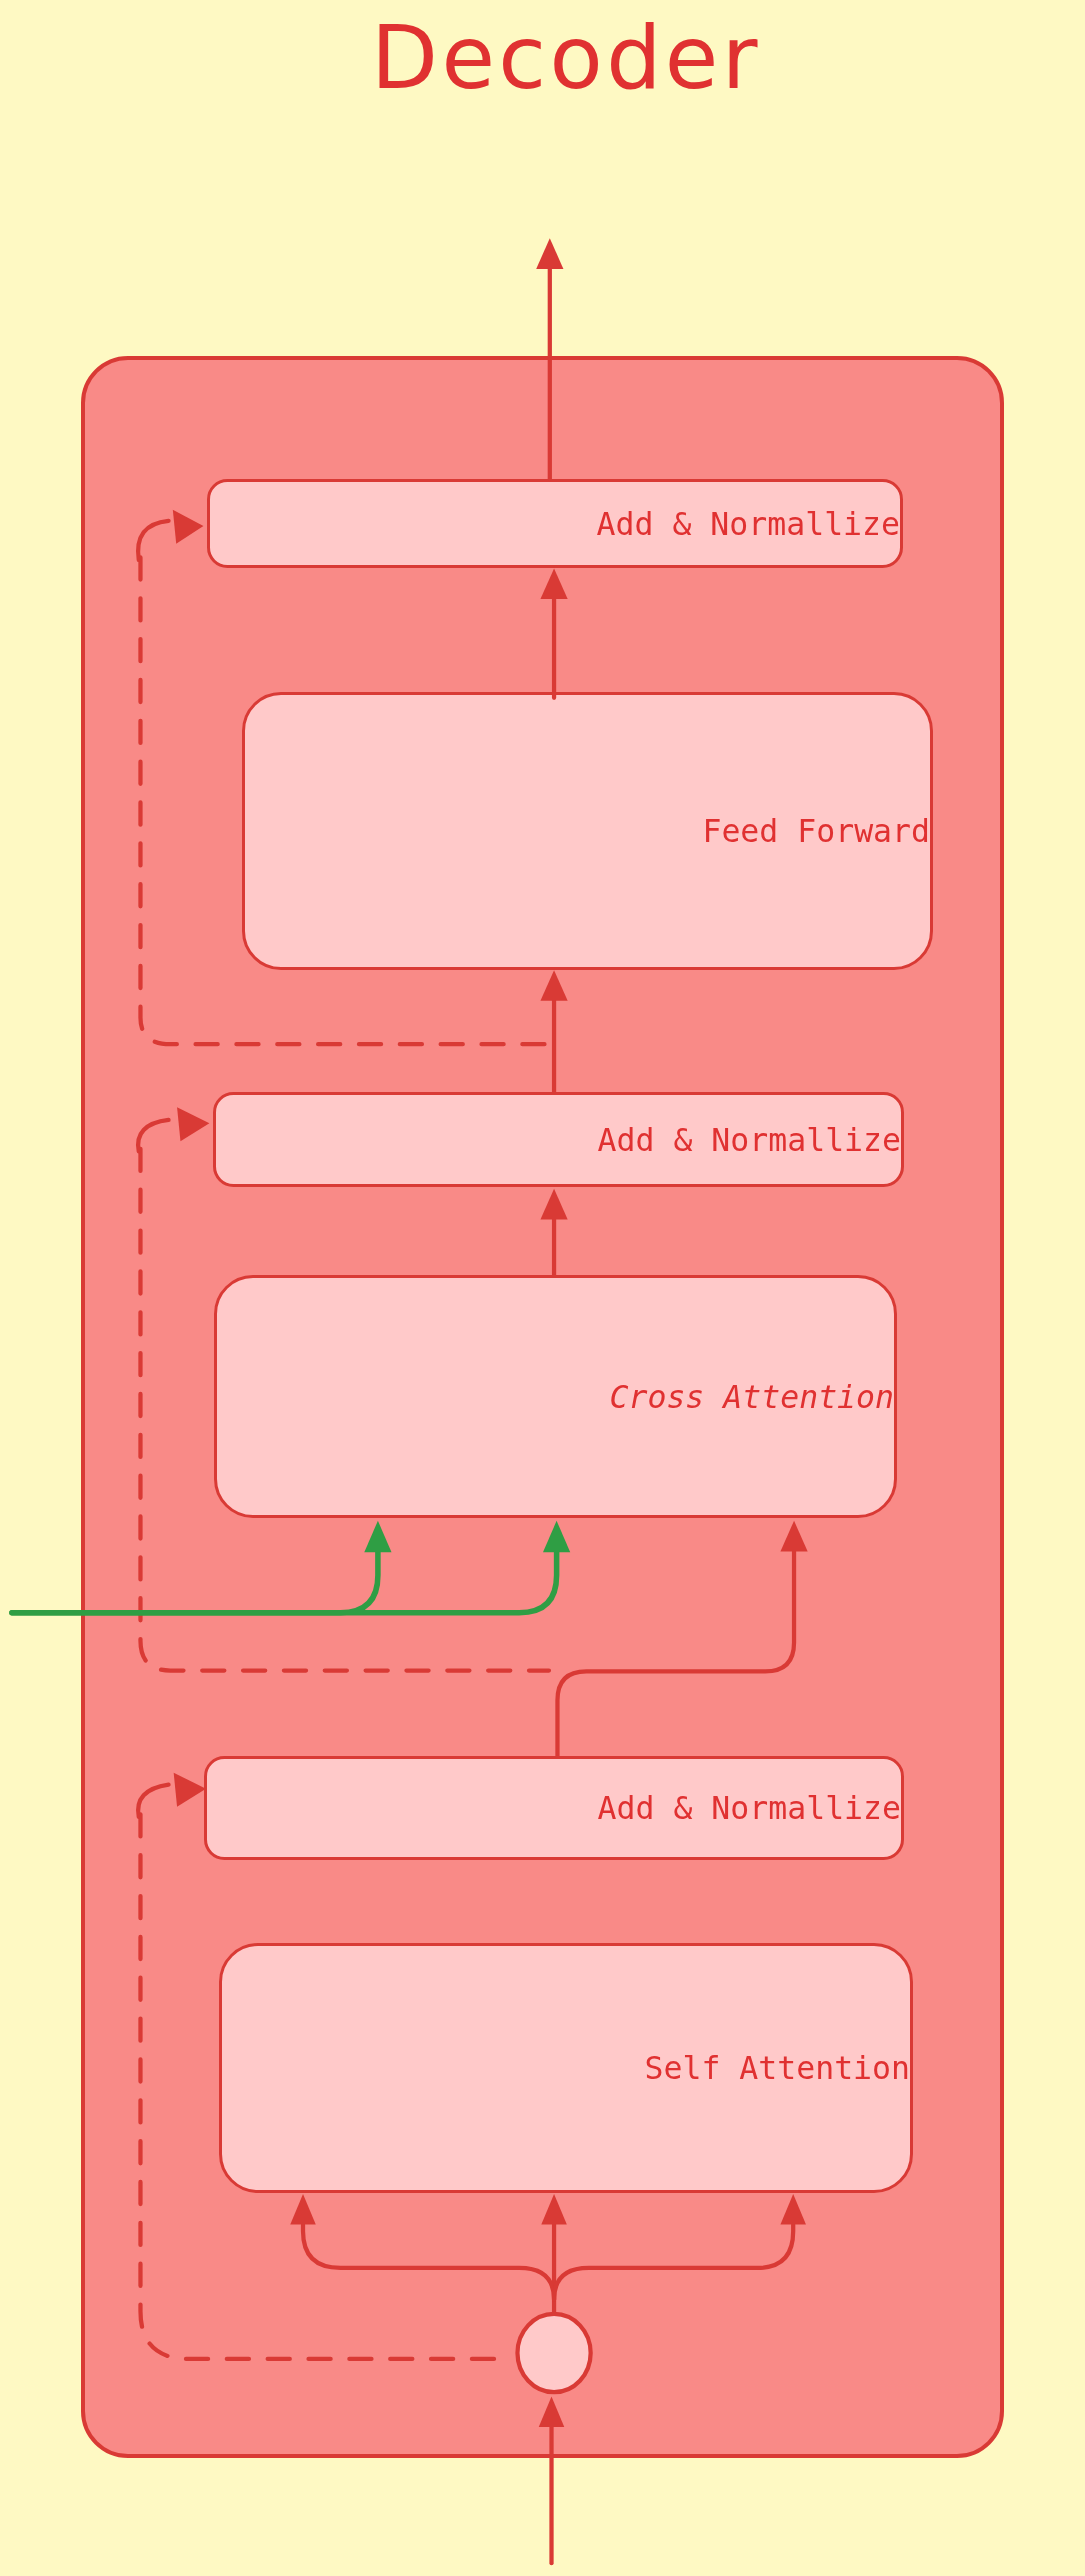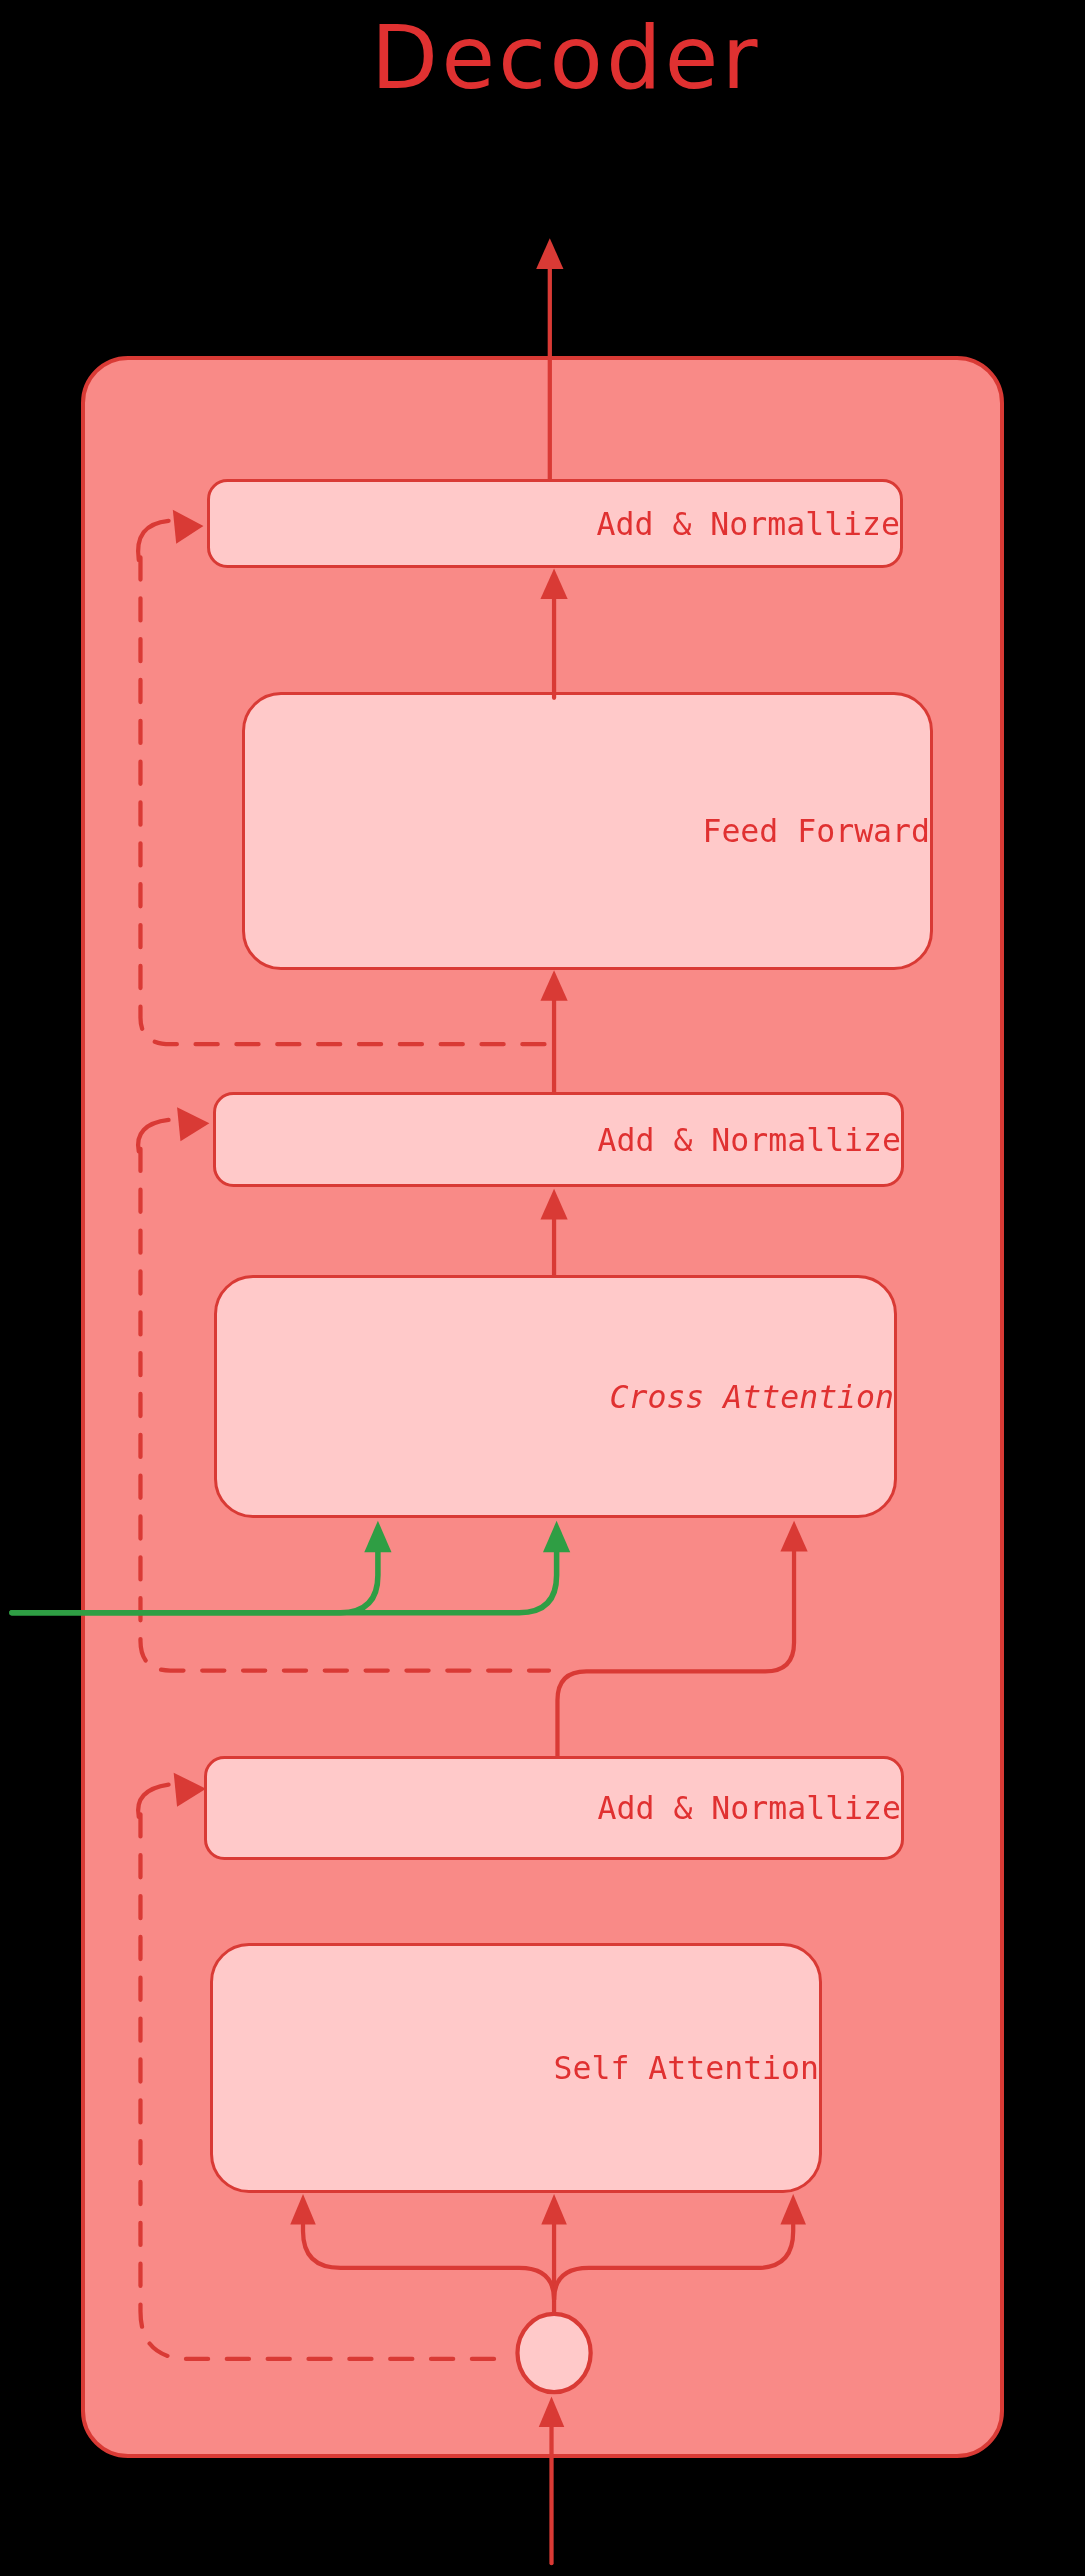"Decoder" .canvas { background: #000000 -> #fef9c3 }
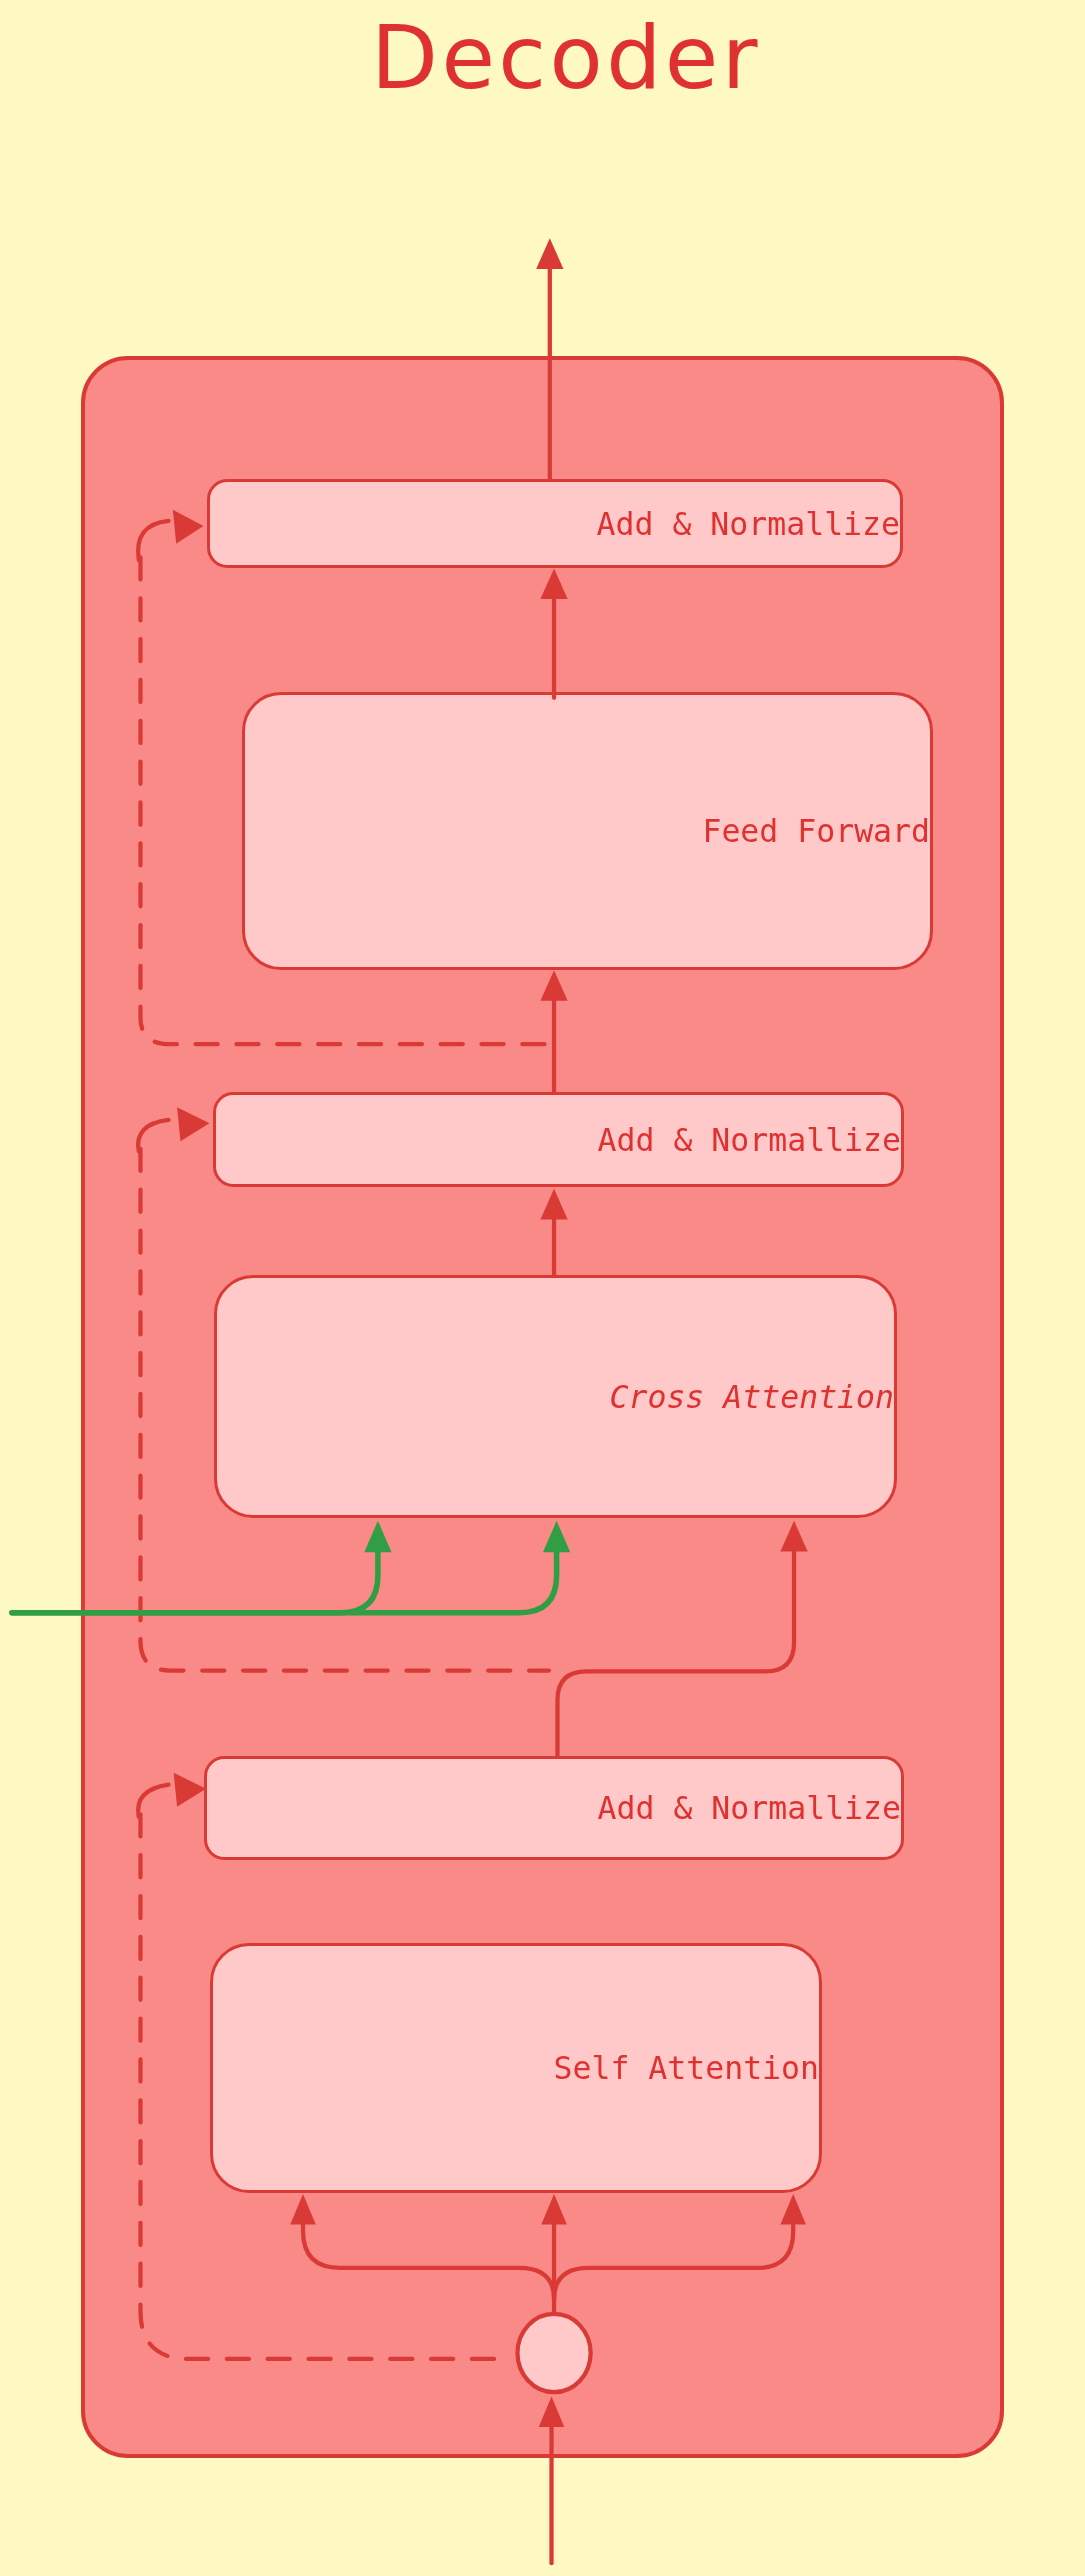"Self Attention" .block-self { left: 210px -> 219px; width: 612px -> 694px }
